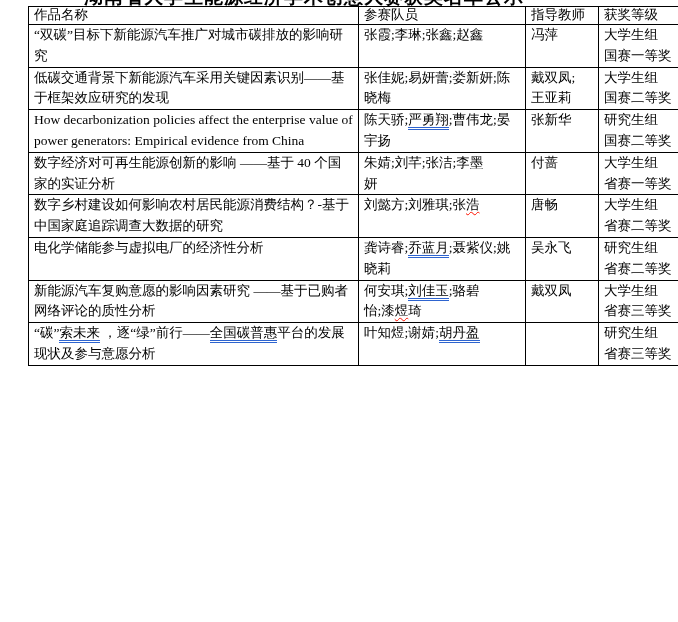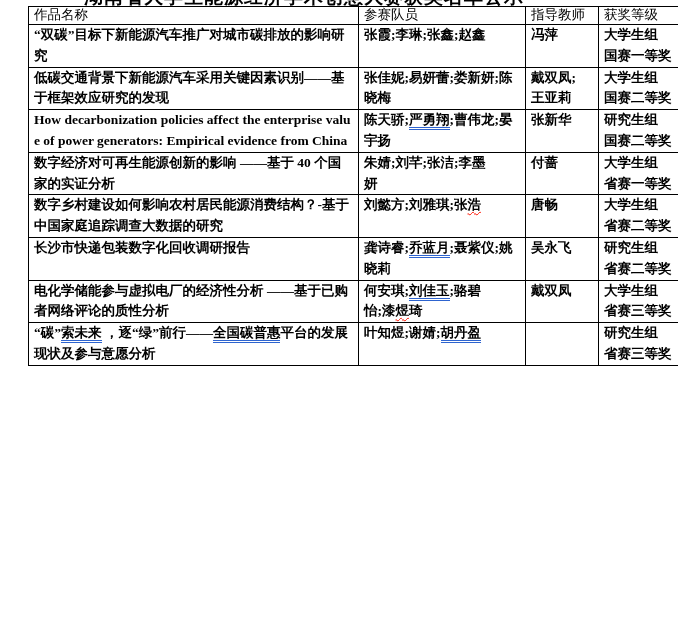"“双碳”目标下新能源汽车推广对城市碳排放的影响研究" table.awards tbody td { font-weight: bold -> none }
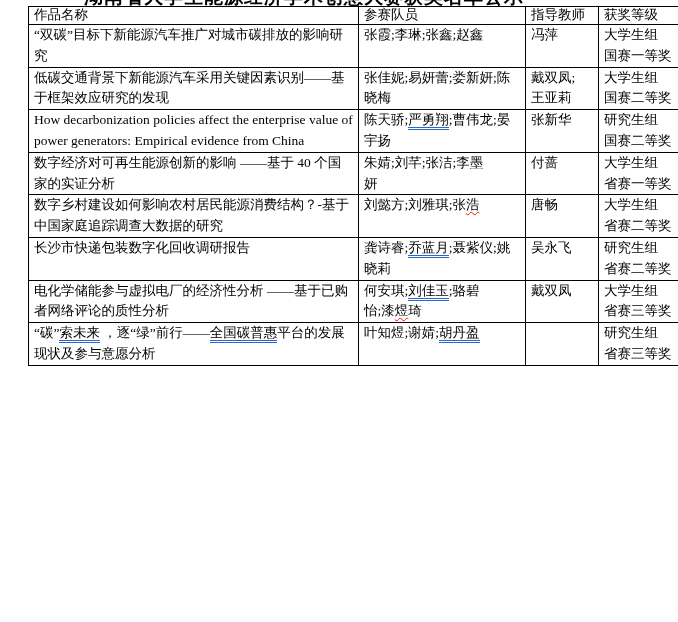"长沙市快递包装数字化回收调研报告" span { text: 长沙市快递包装数字化回收调研报告 -> 电化学储能参与虚拟电厂的经济性分析 }
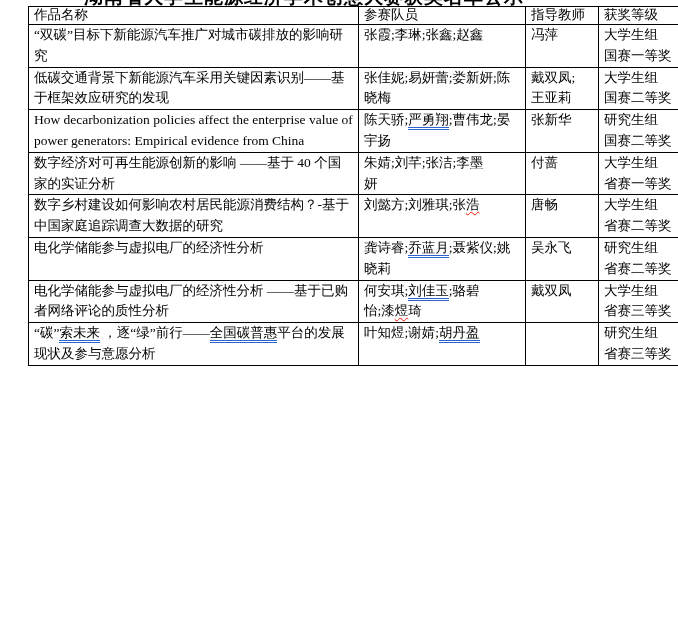"电化学储能参与虚拟电厂的经济性分析 ——基于已购者网络评论的质性分析" span { text: 电化学储能参与虚拟电厂的经济性分析 -> 新能源汽车复购意愿的影响因素研究 }
